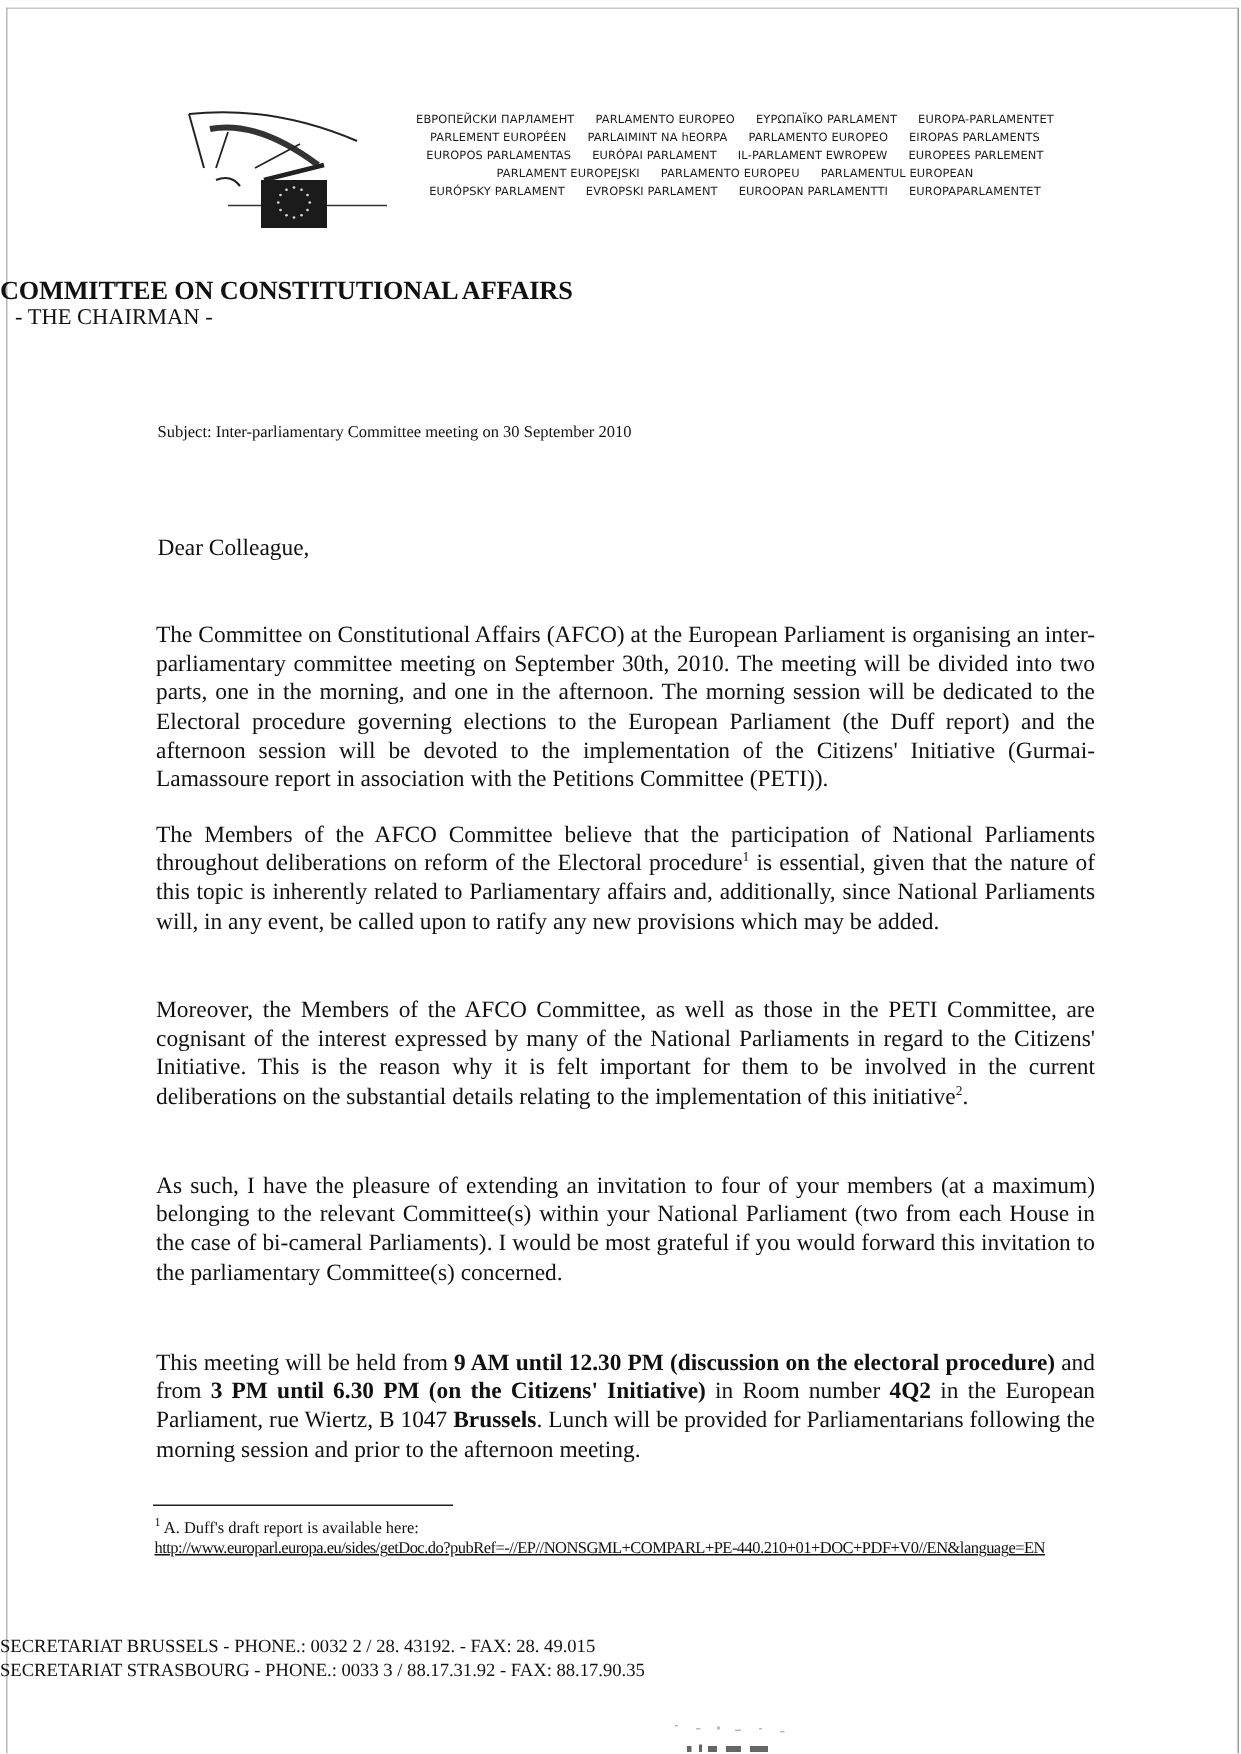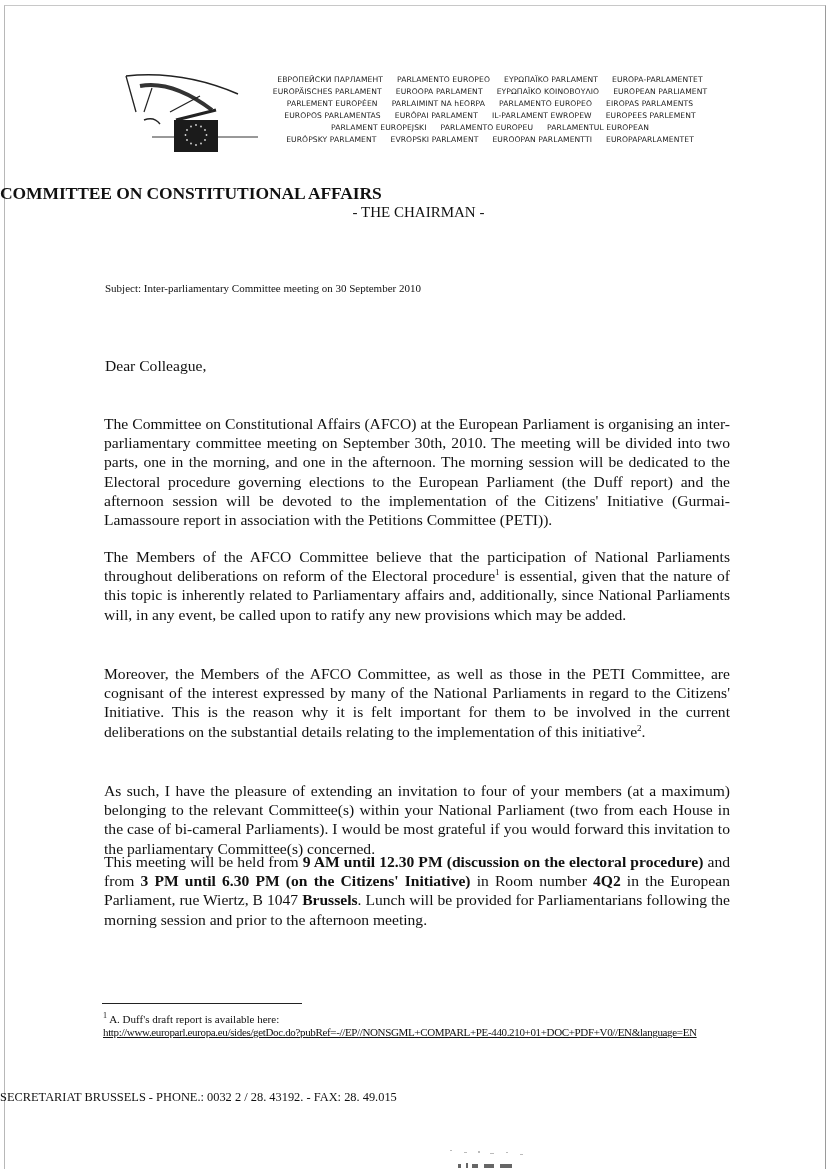"EUROPÄISCHES PARLAMENT EUROOPA PARLAMENT" div.line { html: <div> <span>EUROPÄISCHES PARLAMENT</span><span>EUROOPA PARLAMENT</span><span>ΕΥΡΩΠΑΪΚΟ ΚΟΙΝΟΒΟΥΛΙΟ</span><span>EUROPEAN PARLIAMENT</span> </div> -> none }
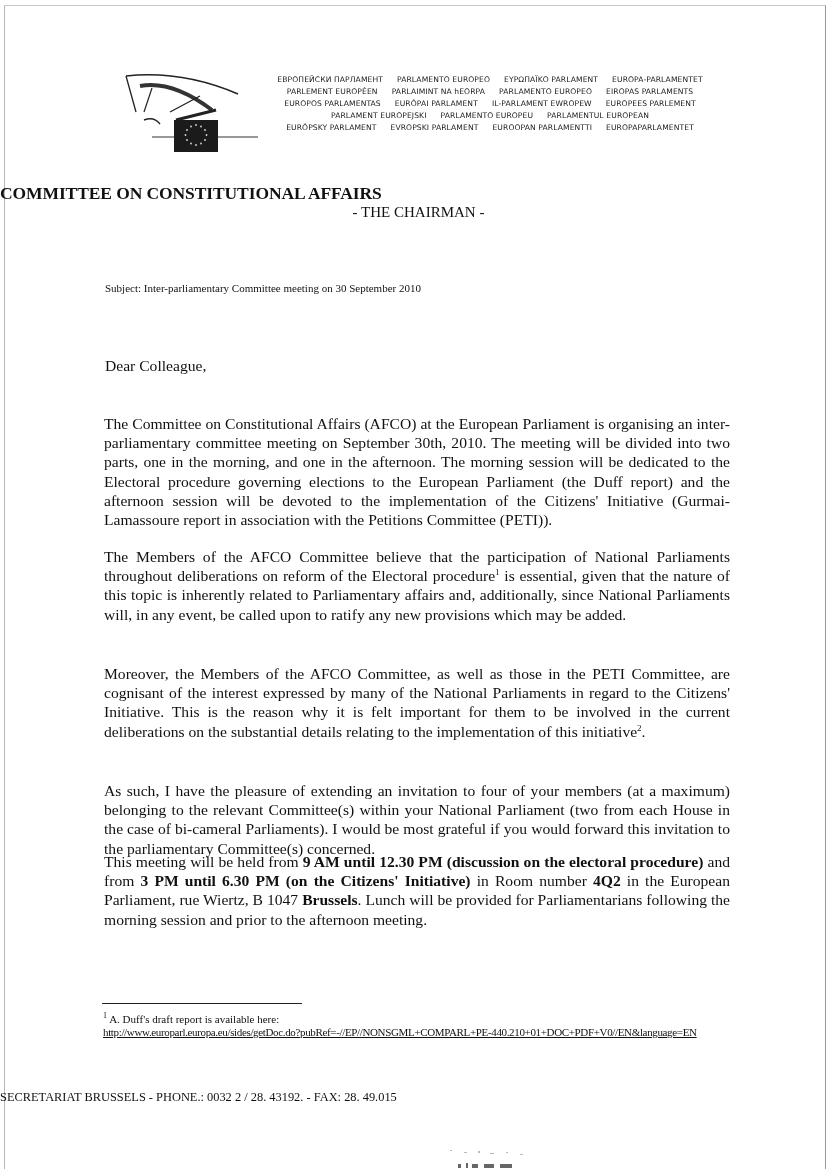"- THE CHAIRMAN -" .subtitle { text-align: center -> left }
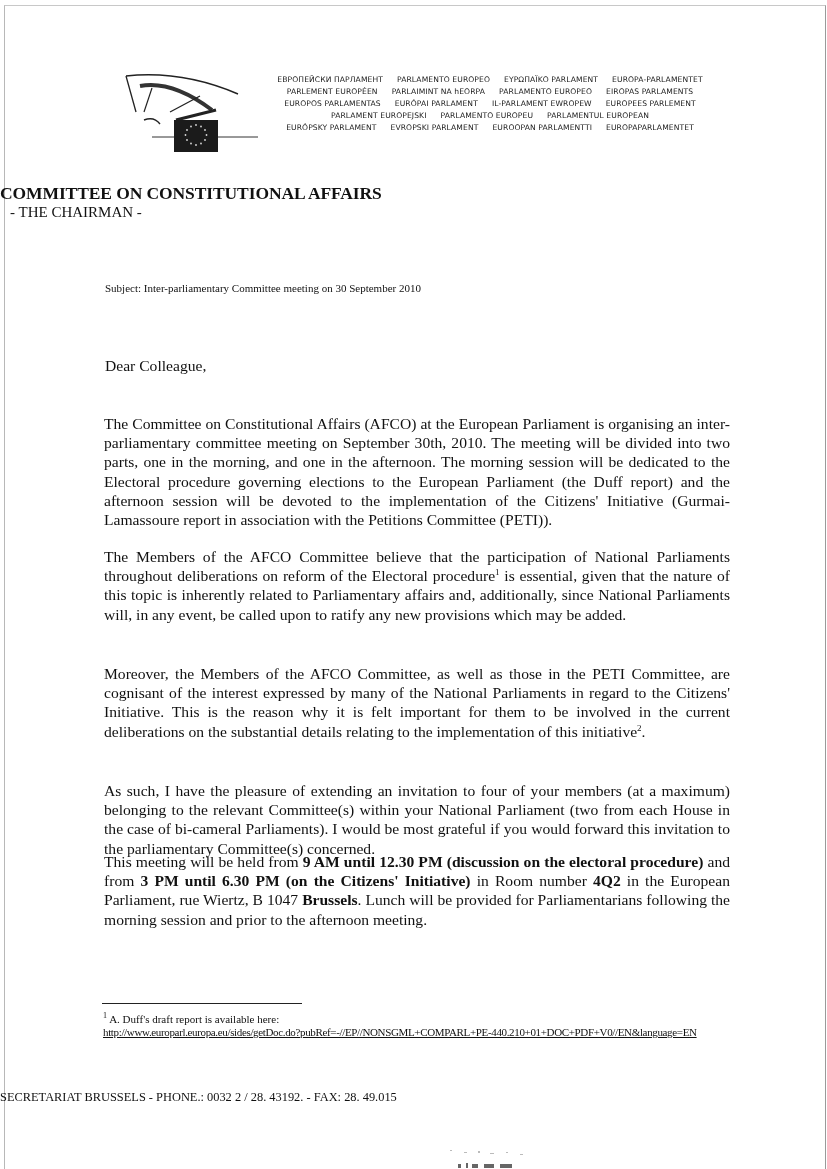"This meeting will be held" .p5 { top: 852px -> 899px }
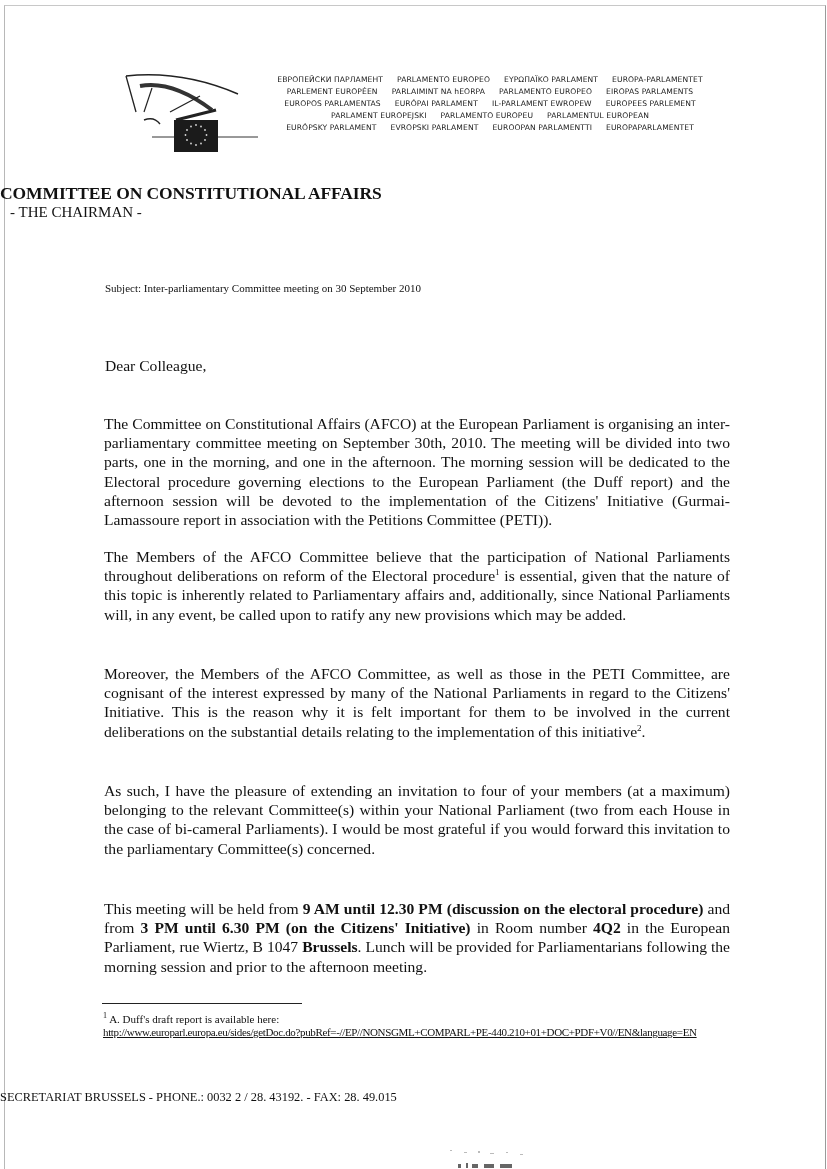"SECRETARIAT STRASBOURG - PHONE.: 0033" div { html: none -> <div>SECRETARIAT STRASBOURG - PHONE.: 0033 3 / 88.17.31.92 - FAX: 88.17.90.35</div> }
